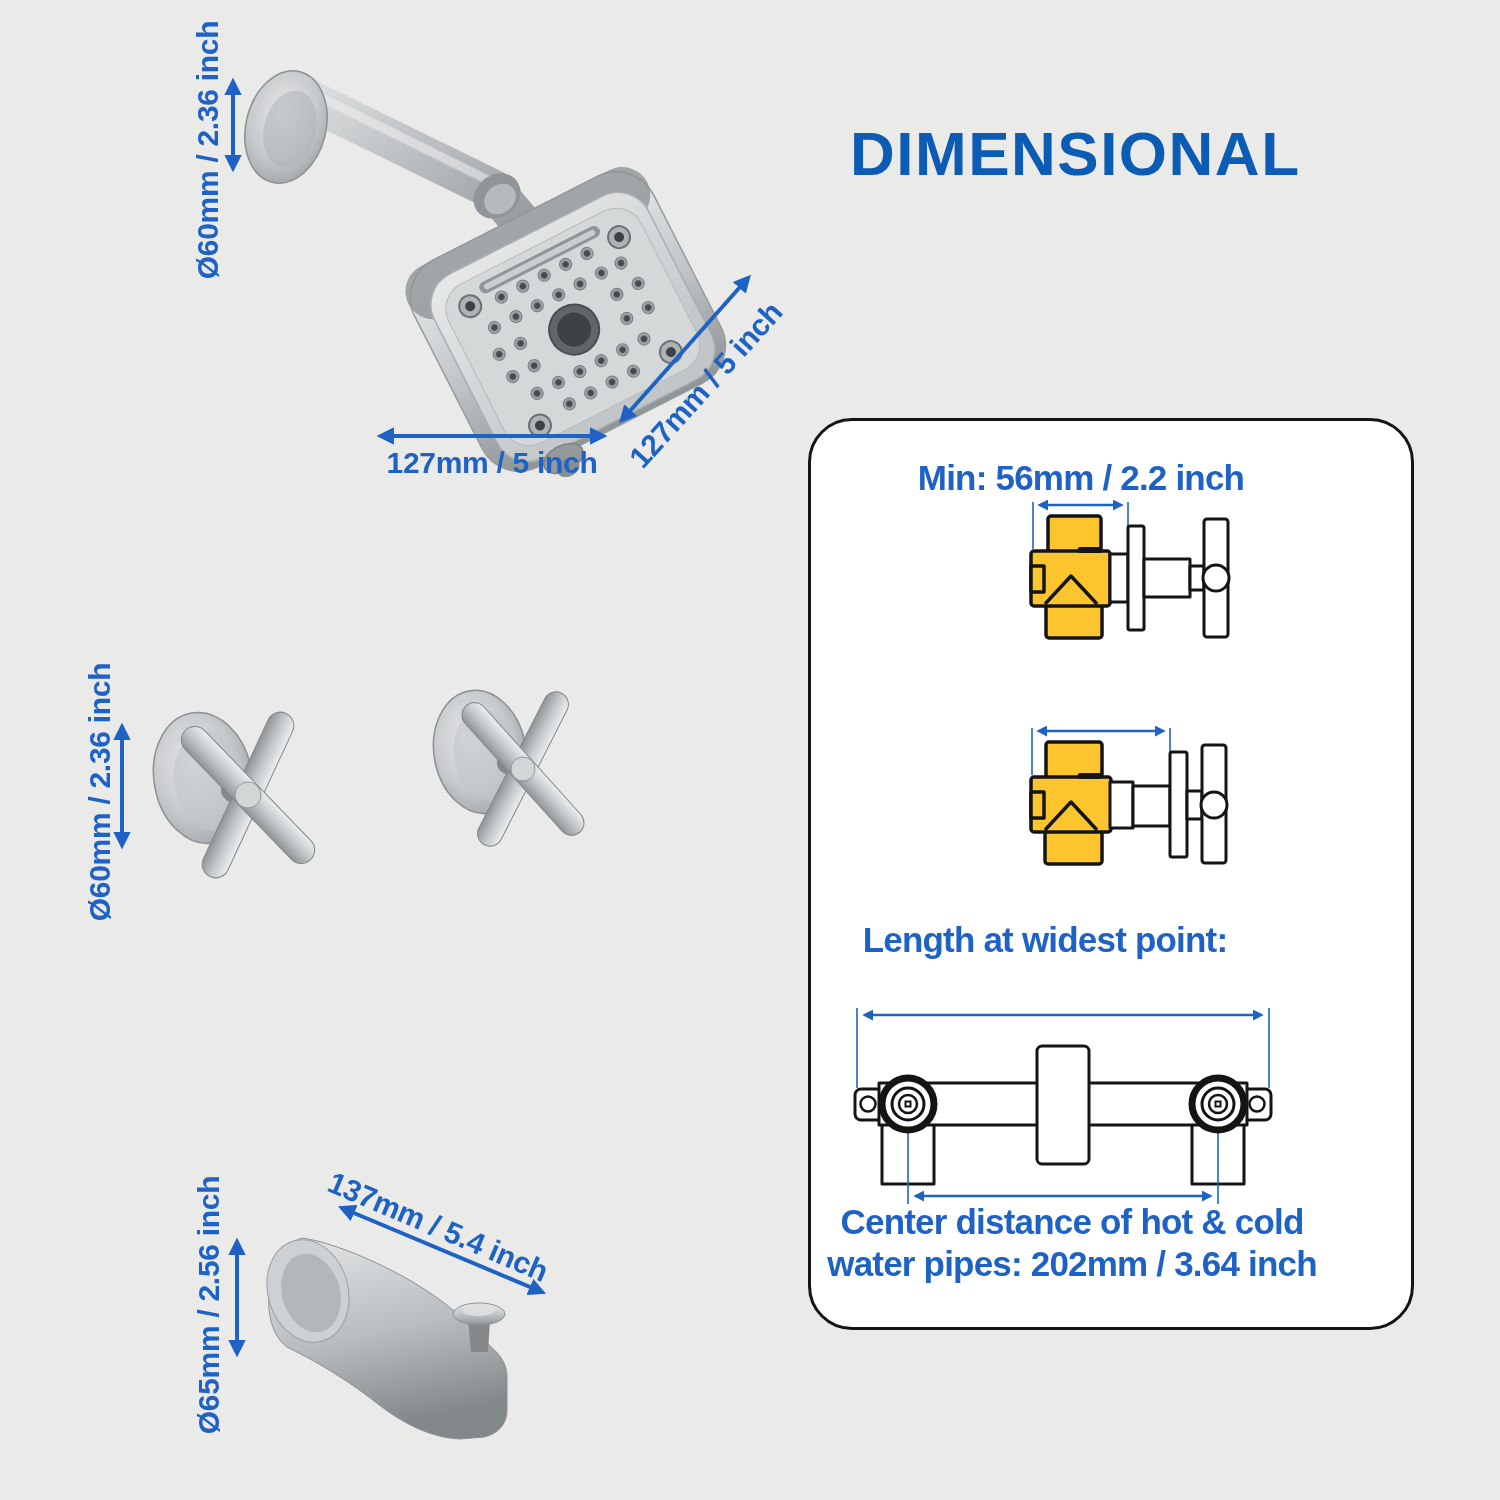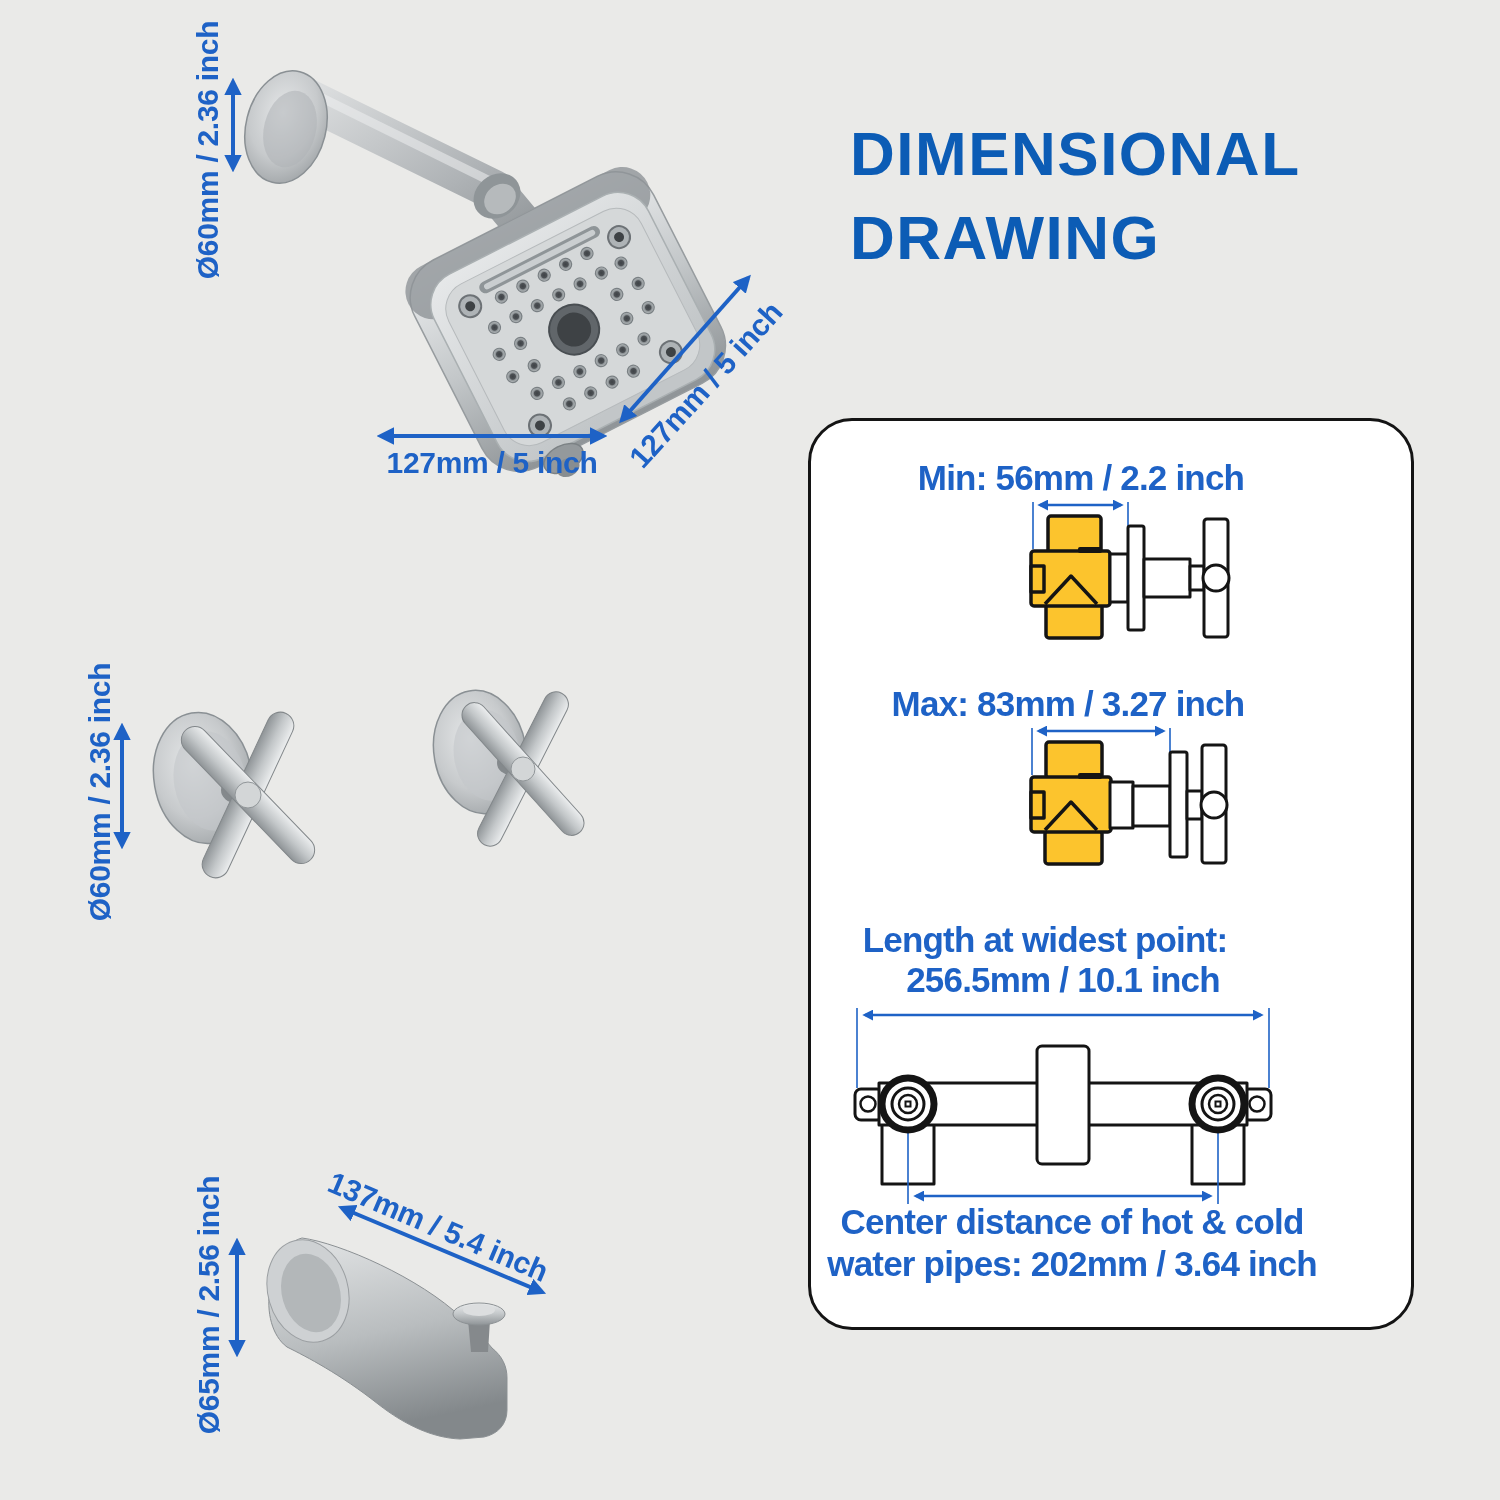"DRAWING" div { html: <div>DRAWING</div> -> none }
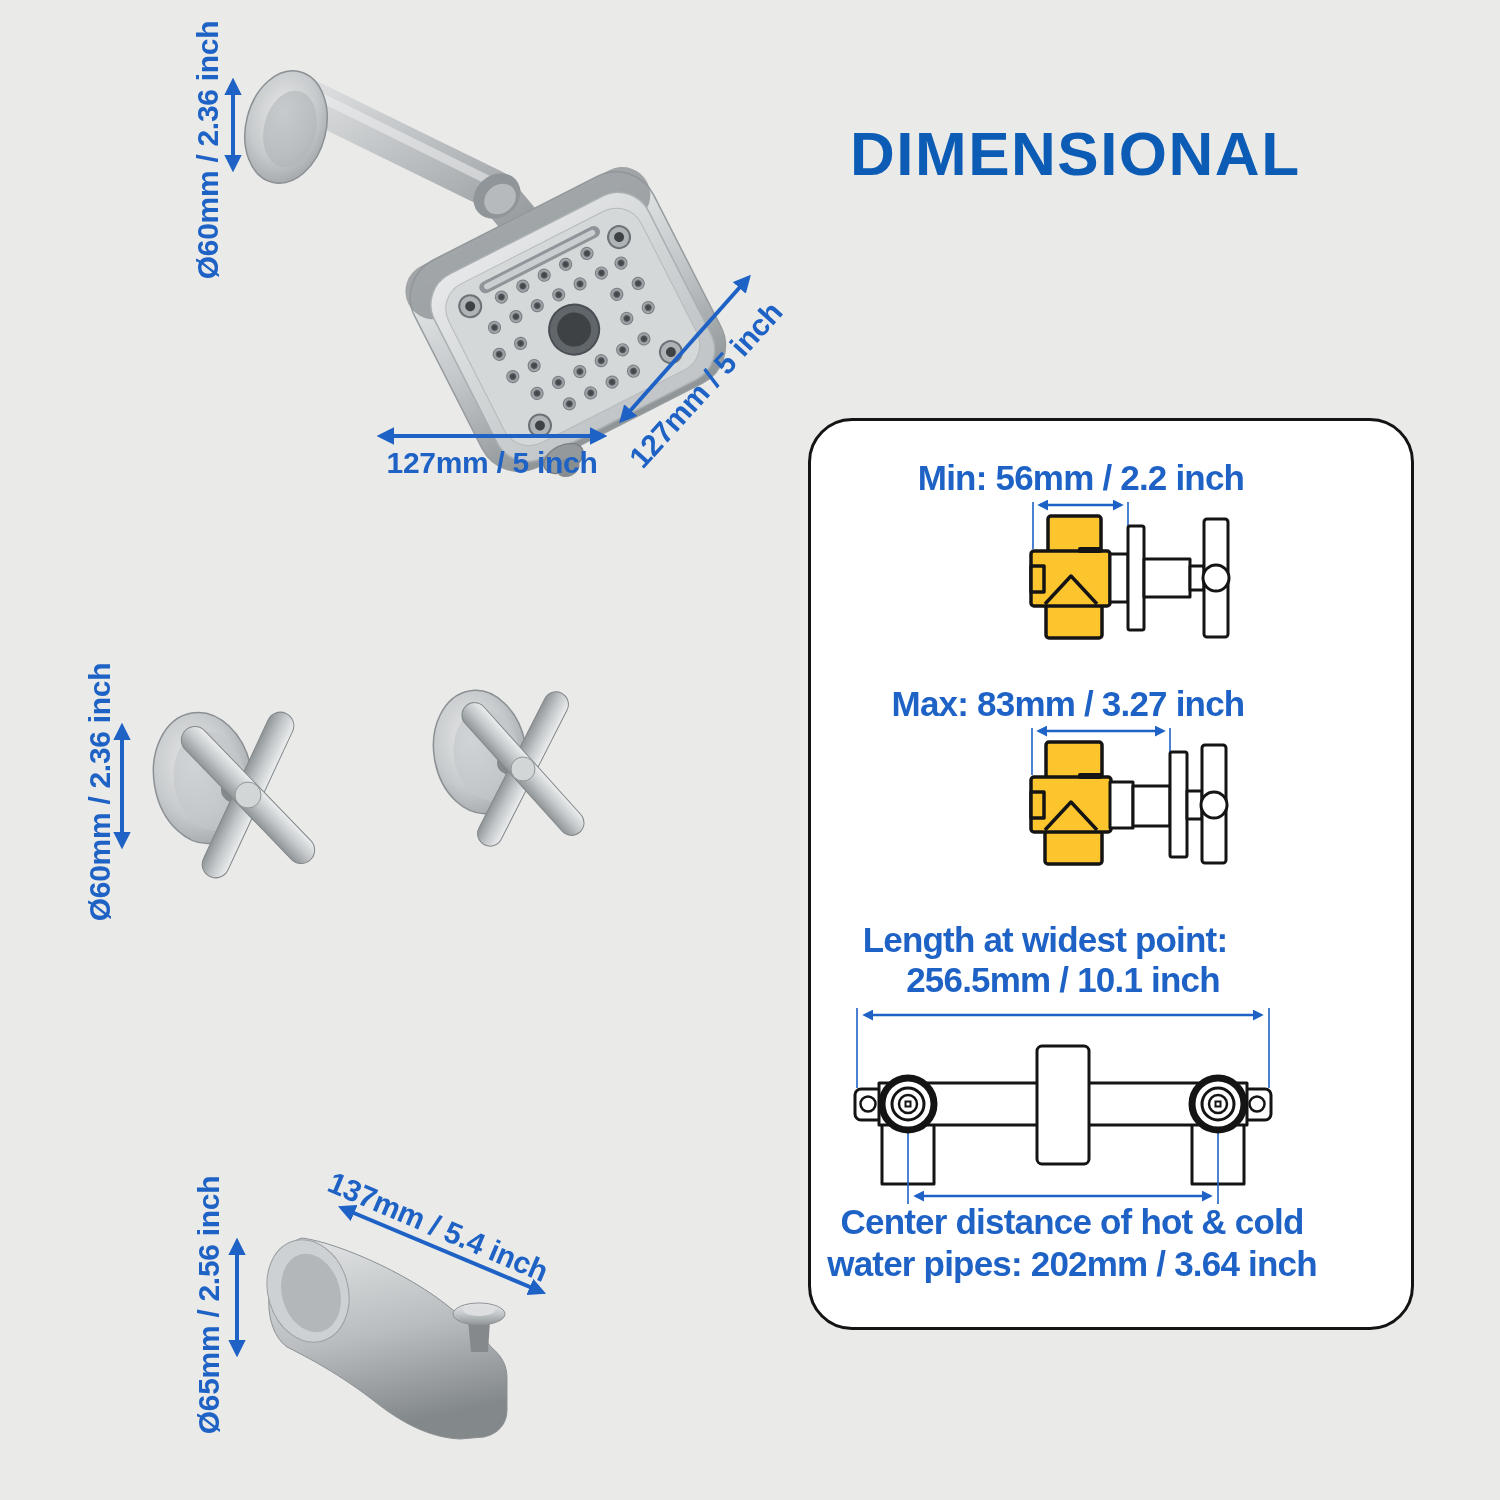"Max: 83mm / 3.27 inch" div.panel-label { html: <div>Max: 83mm / 3.27 inch</div> -> none }
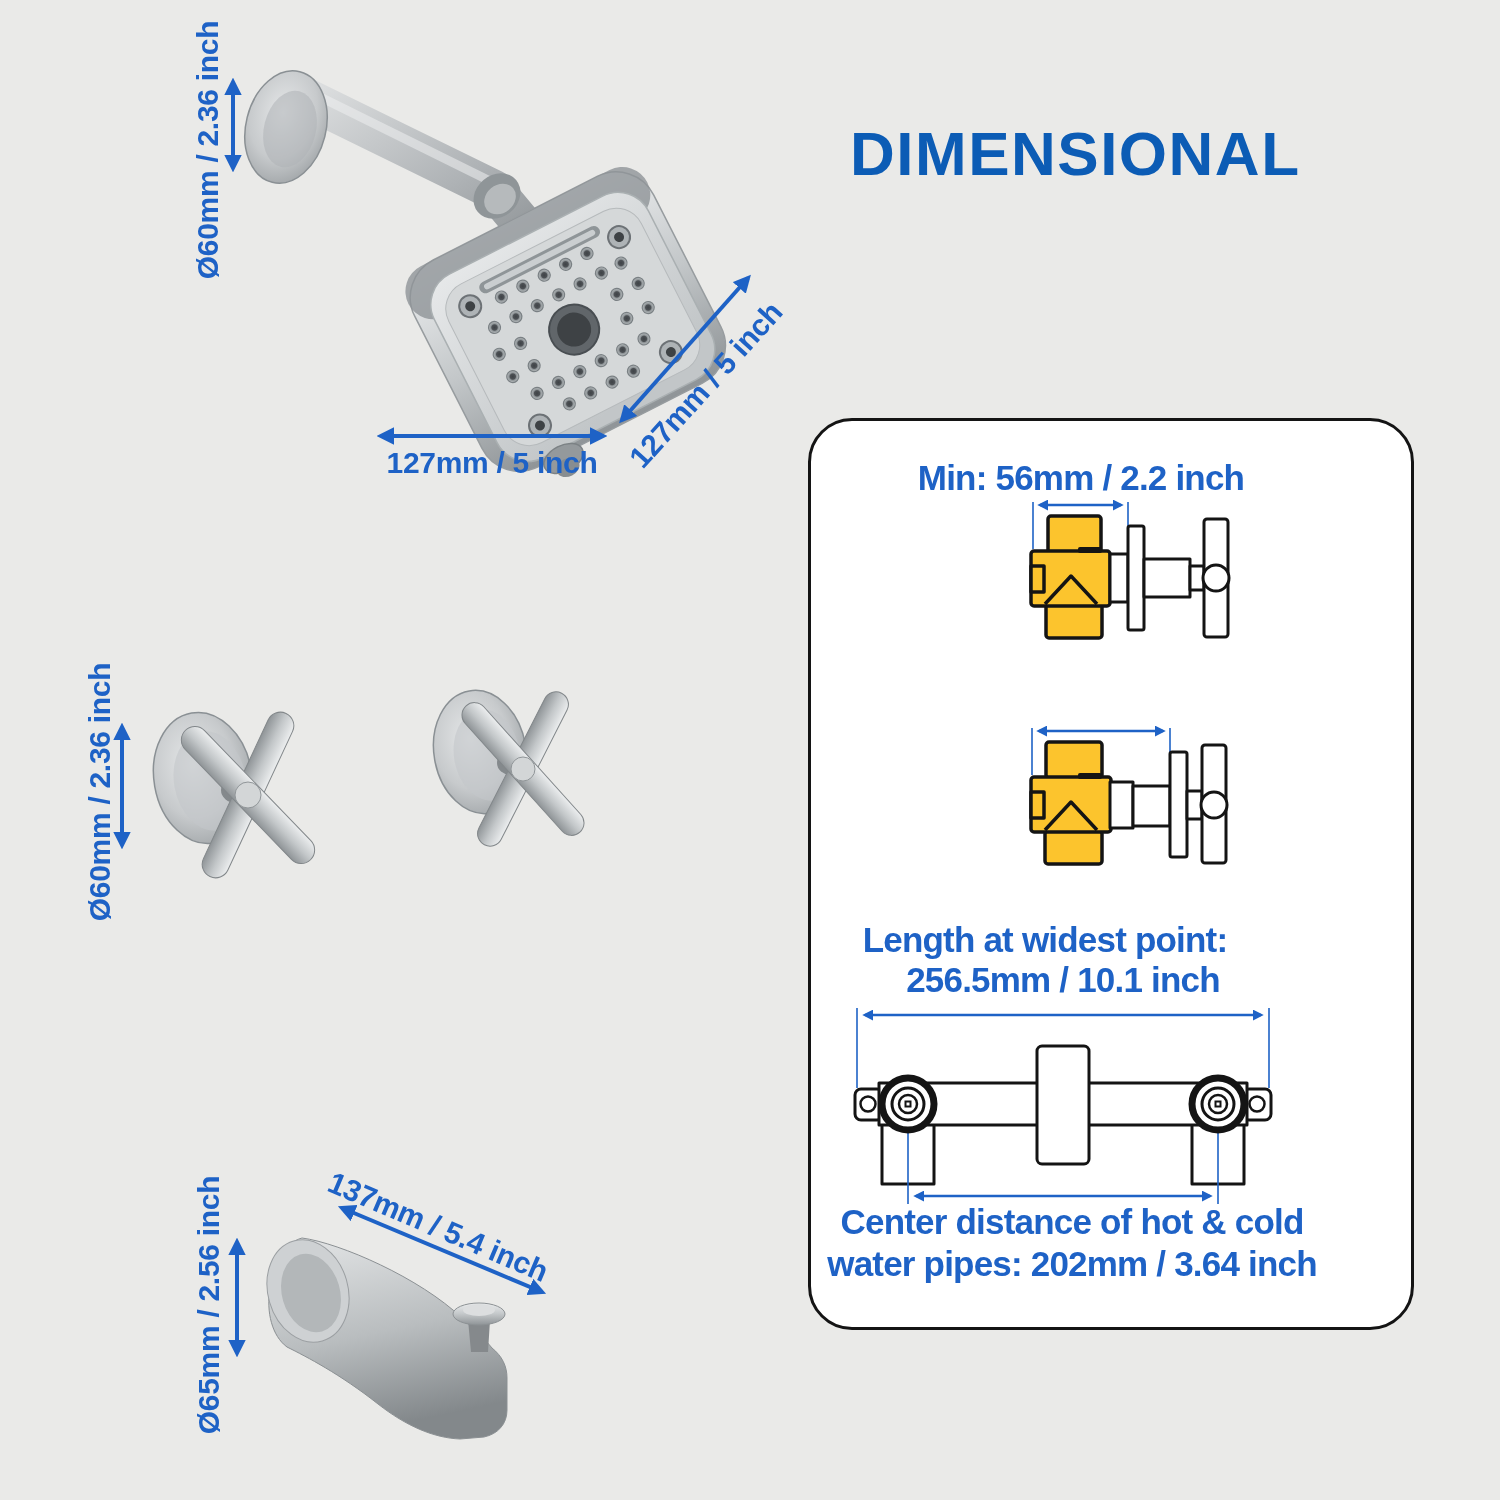"256.5mm / 10.1 inch" div.panel-label { html: <div>256.5mm / 10.1 inch</div> -> none }
